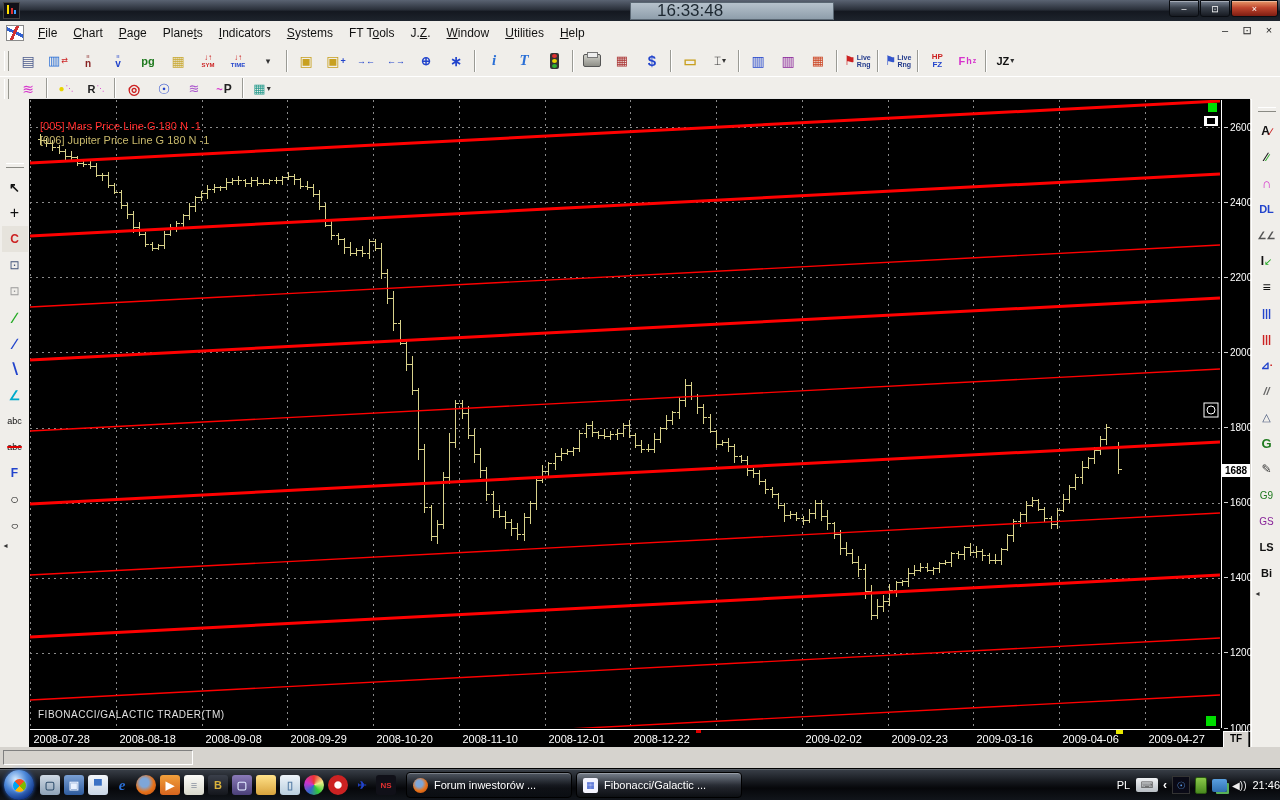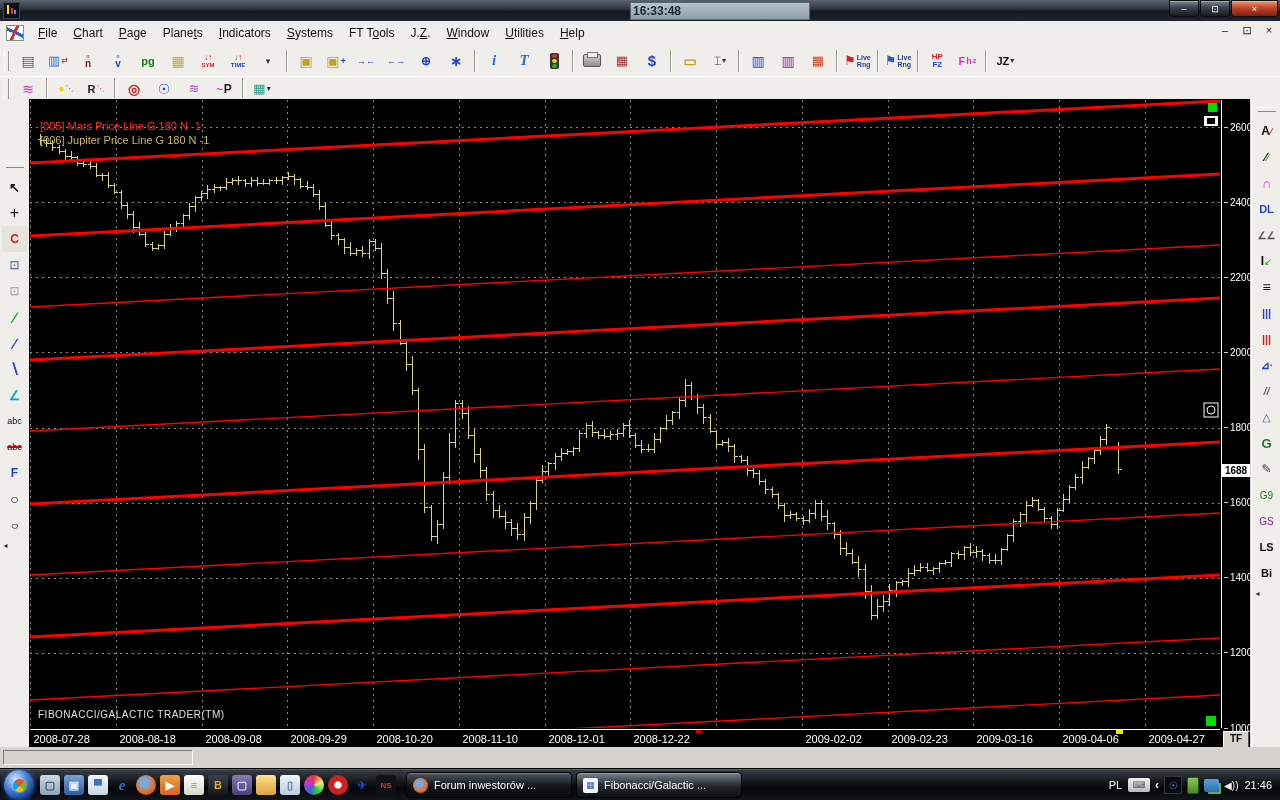"16:33:48" #clockbox { font-size: 12px -> 17px; font-weight: bold -> normal; padding-left: 2px -> 26px }
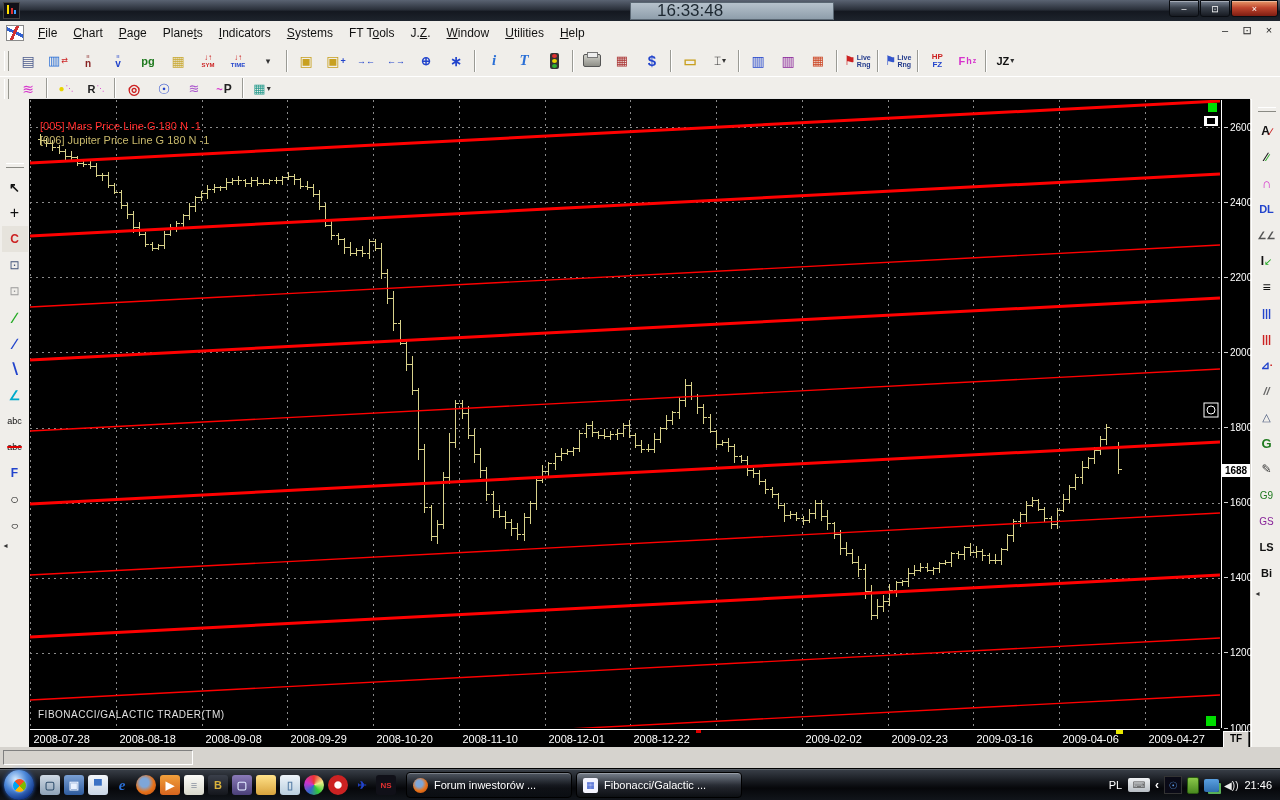"PL" #tray { padding-right: 8px -> 0 }
